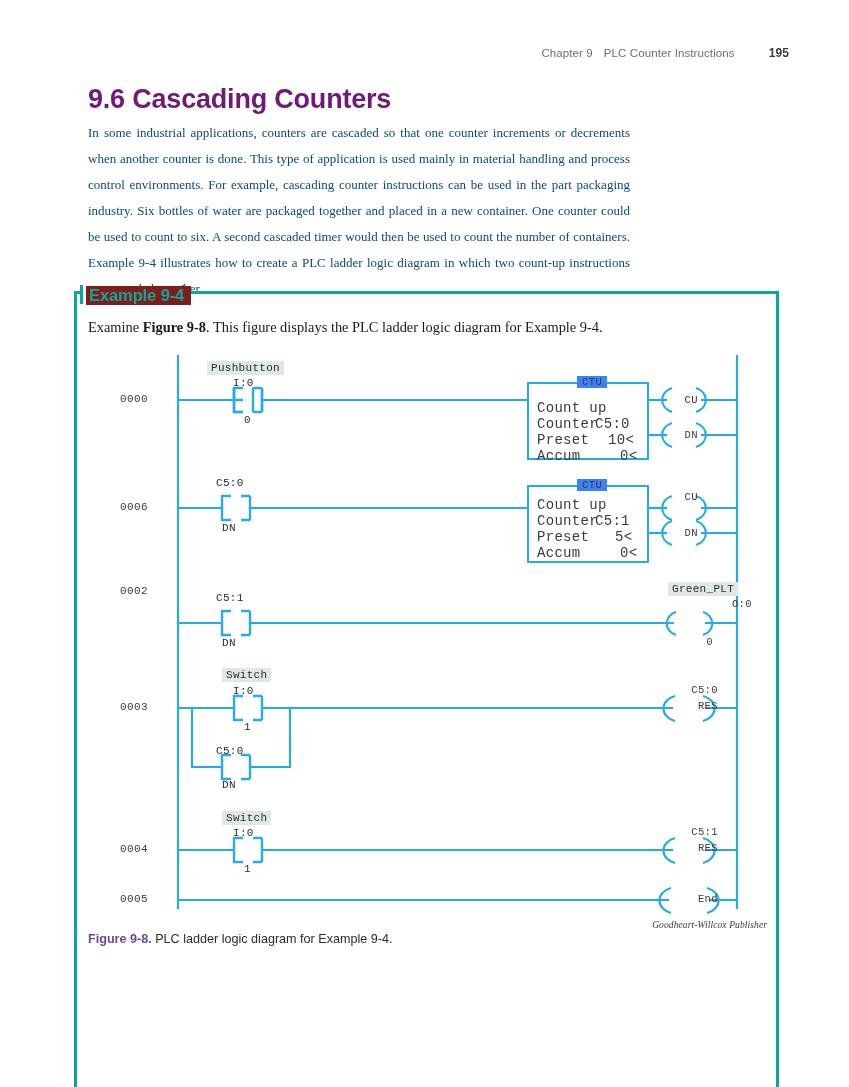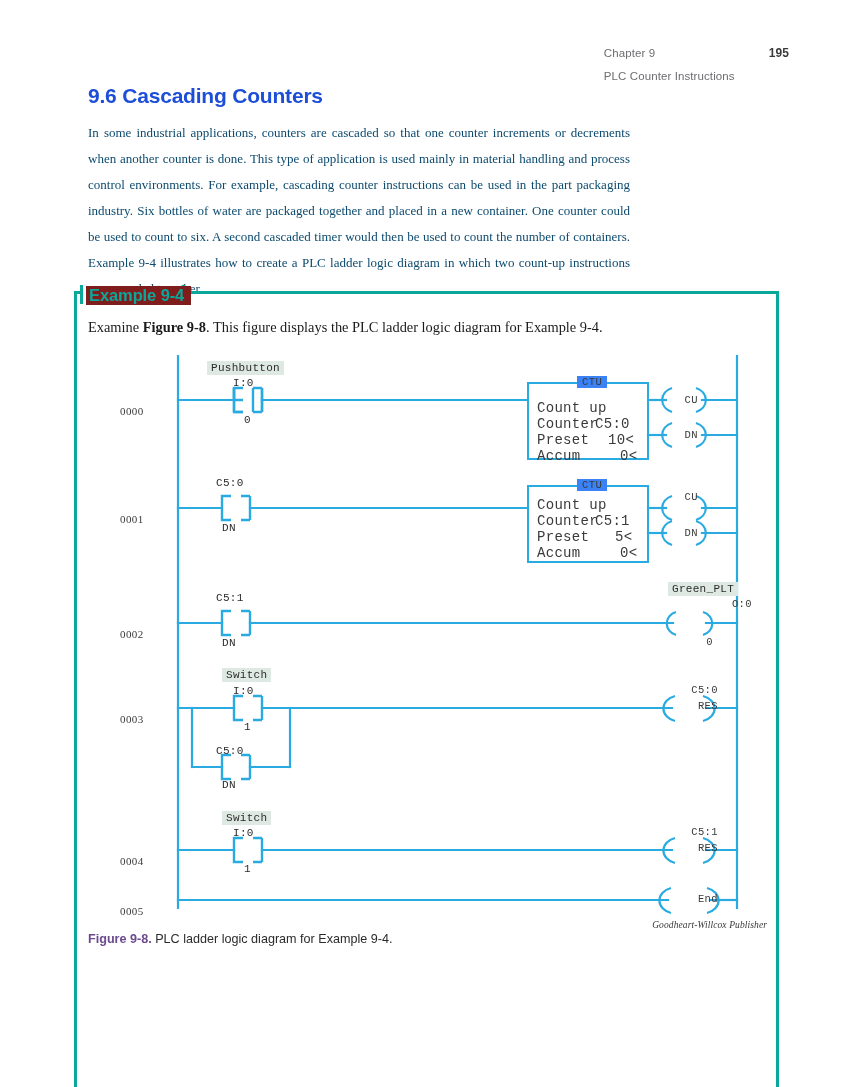"Chapter 9" #running-head .chap-wrap { flex-direction: column -> none }
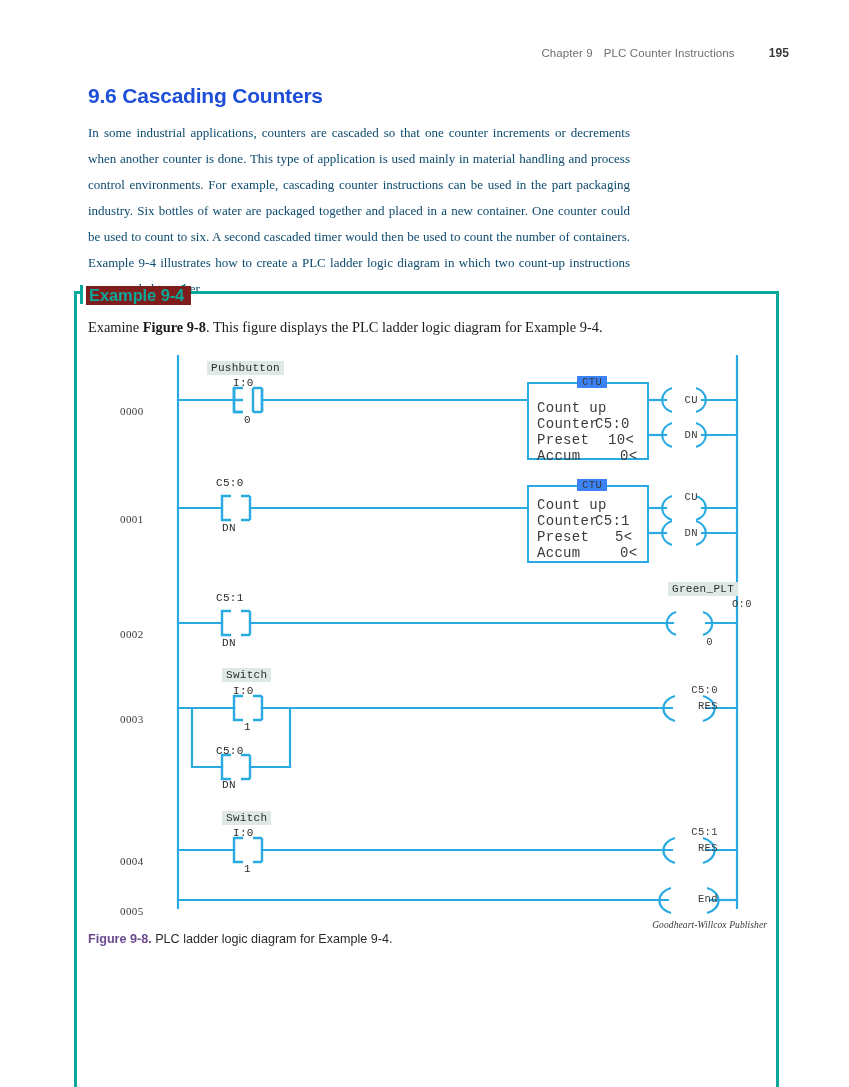"9.6 Cascading Counters" #section-heading { color: #1d4ed8 -> #701a75; font-size: 21px -> 27px }
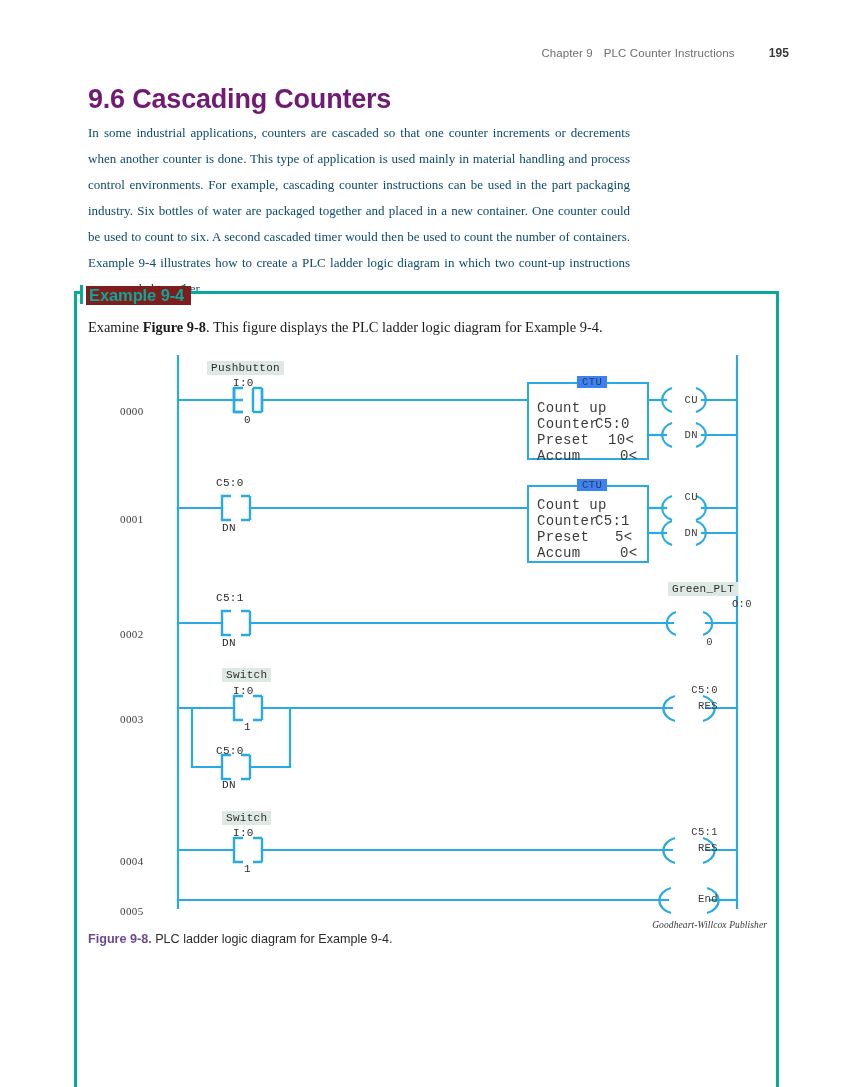"0000" .rungnum { font-family: Liberation Serif, serif -> Liberation Mono, monospace; margin-top: 12px -> none }
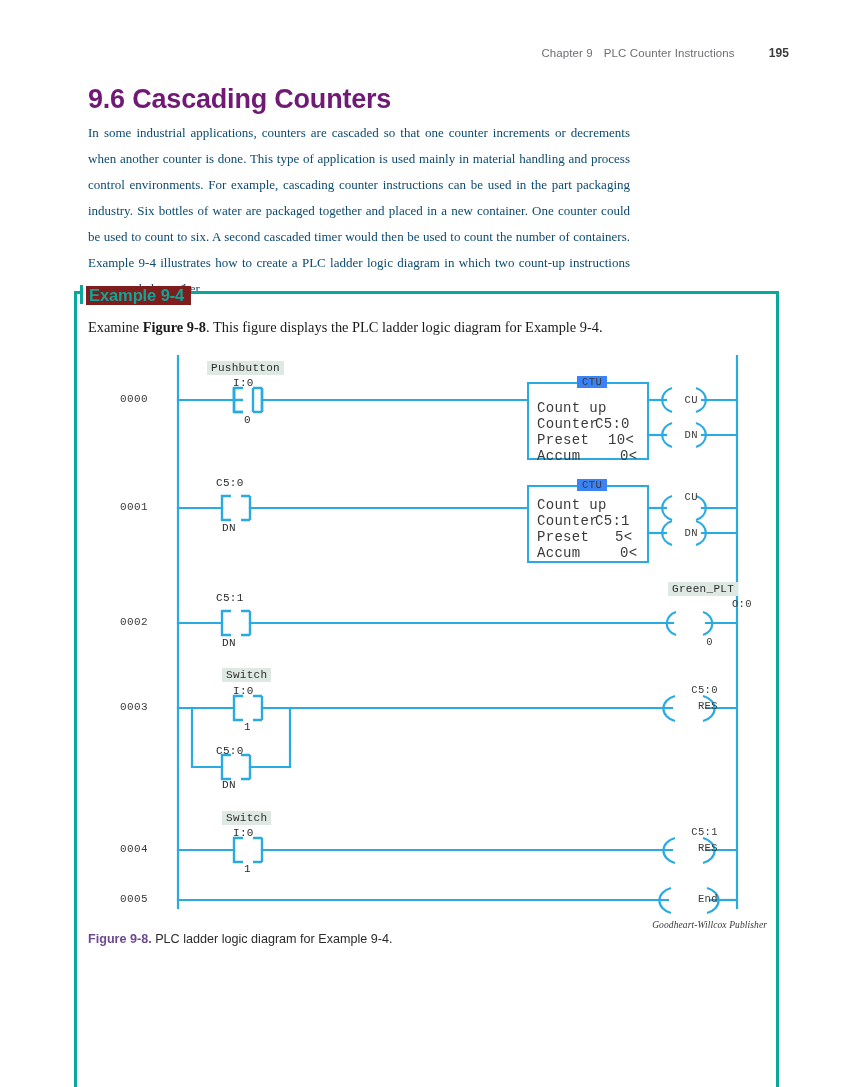"0001" div.rungnum { text: 0001 -> 0006 }
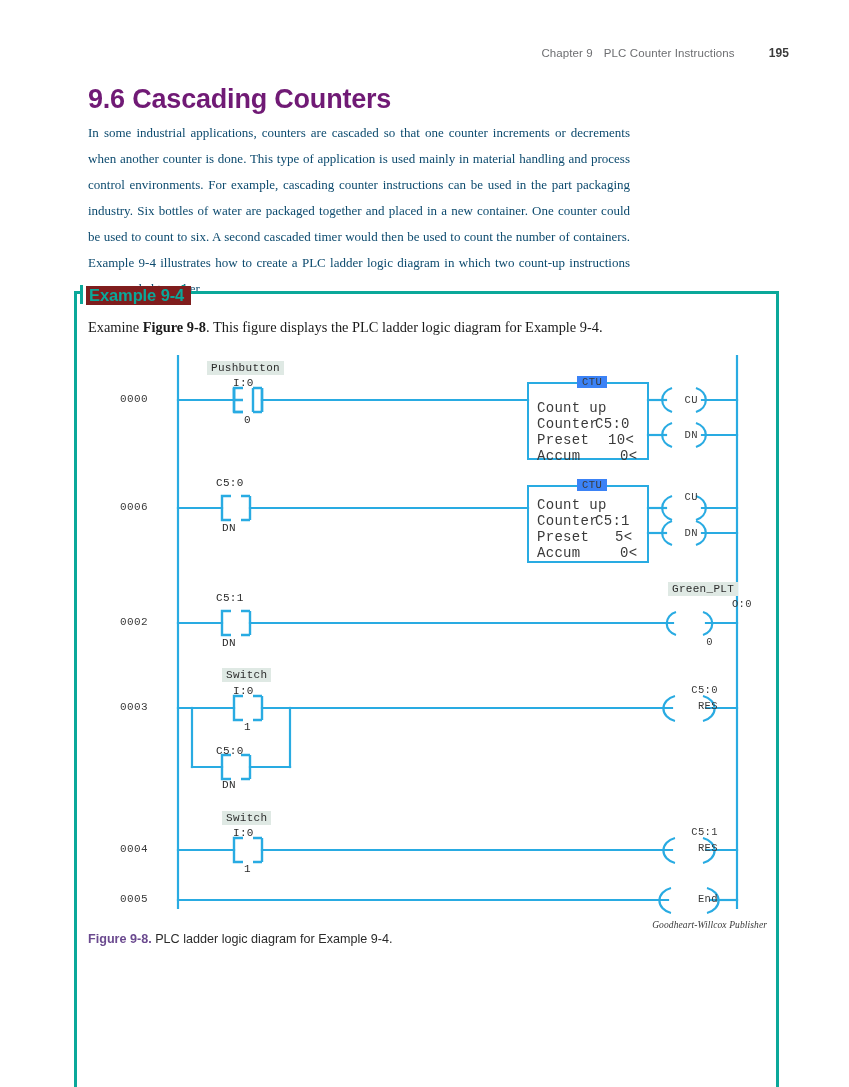"0002" div.rungnum { top: 616px -> 585px }
